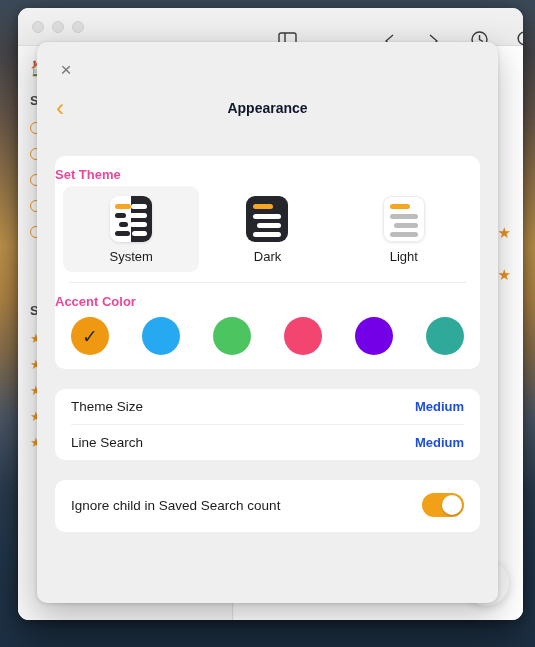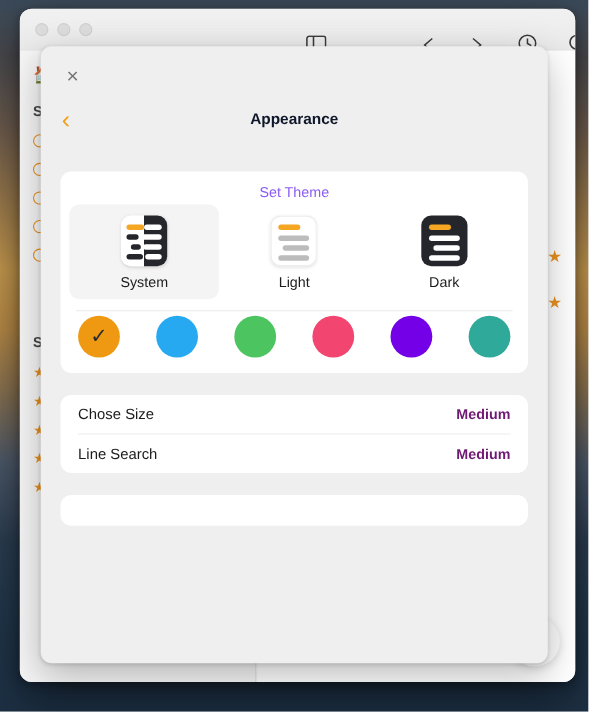"Set Theme" .group-title { color: #8b5cf6 -> #ec4899; font-weight: normal -> bold; text-align: center -> left }
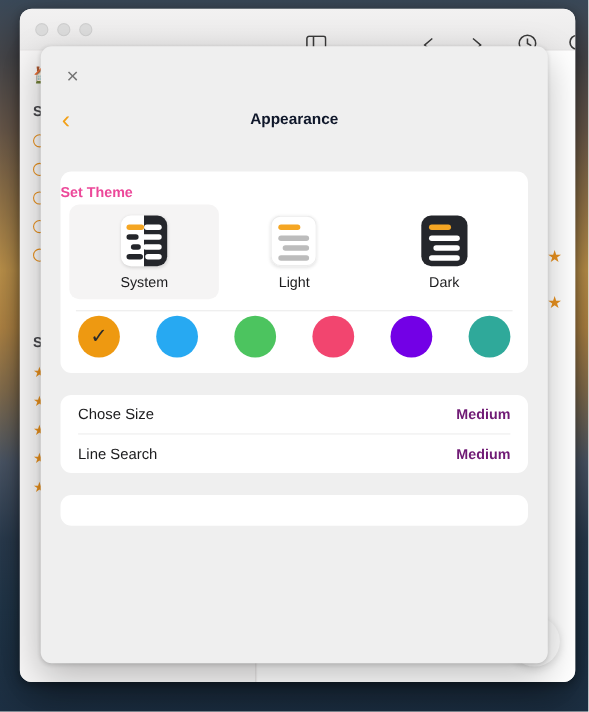"Light" div.theme-item { order: before "Dark" -> after "Dark" }
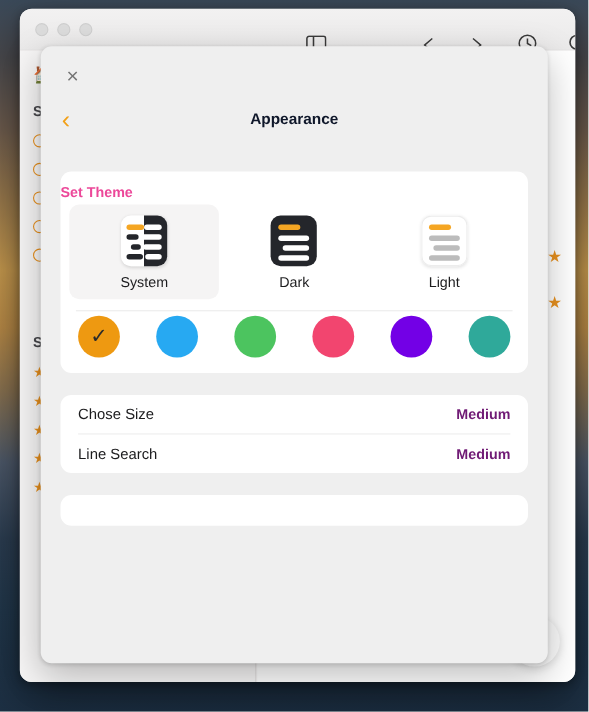"Accent Color" div.group-title { html: none -> <div>Accent Color</div> }
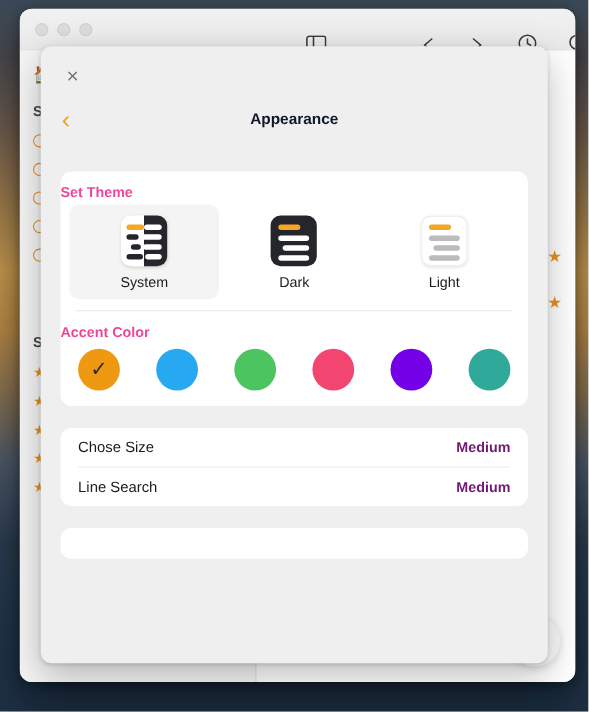"Chose Size" span.list-label { text: Chose -> Theme }
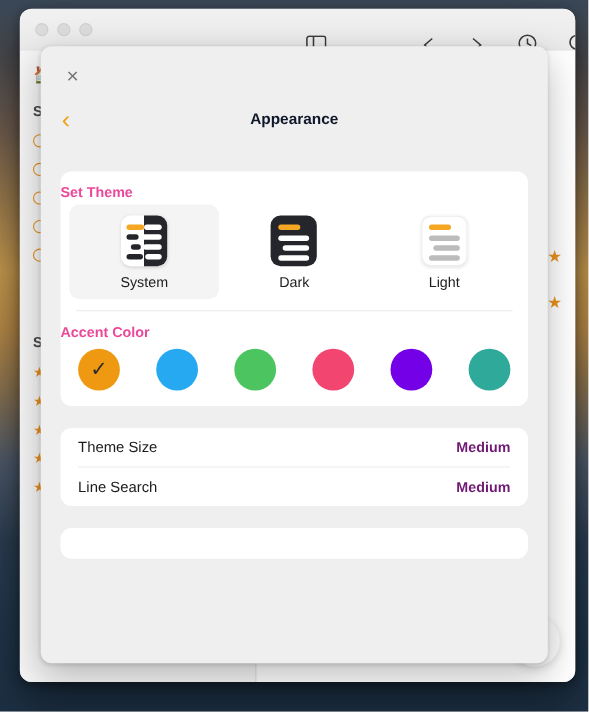"Medium" .list-value { color: #701a75 -> #1d4ed8 }
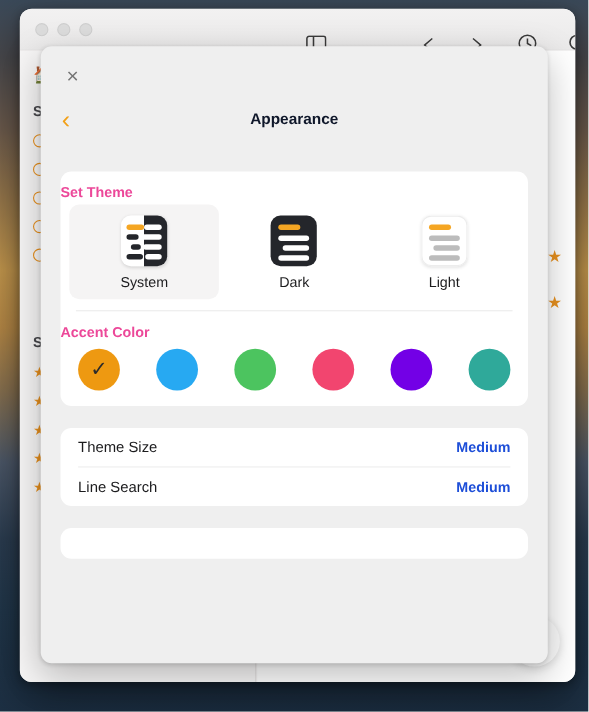"Ignore child in Saved Search" div.toggle-top { html: none -> <div> <span>Ignore child in Saved Search count</span> <span> <span></span> </span> </div> }
